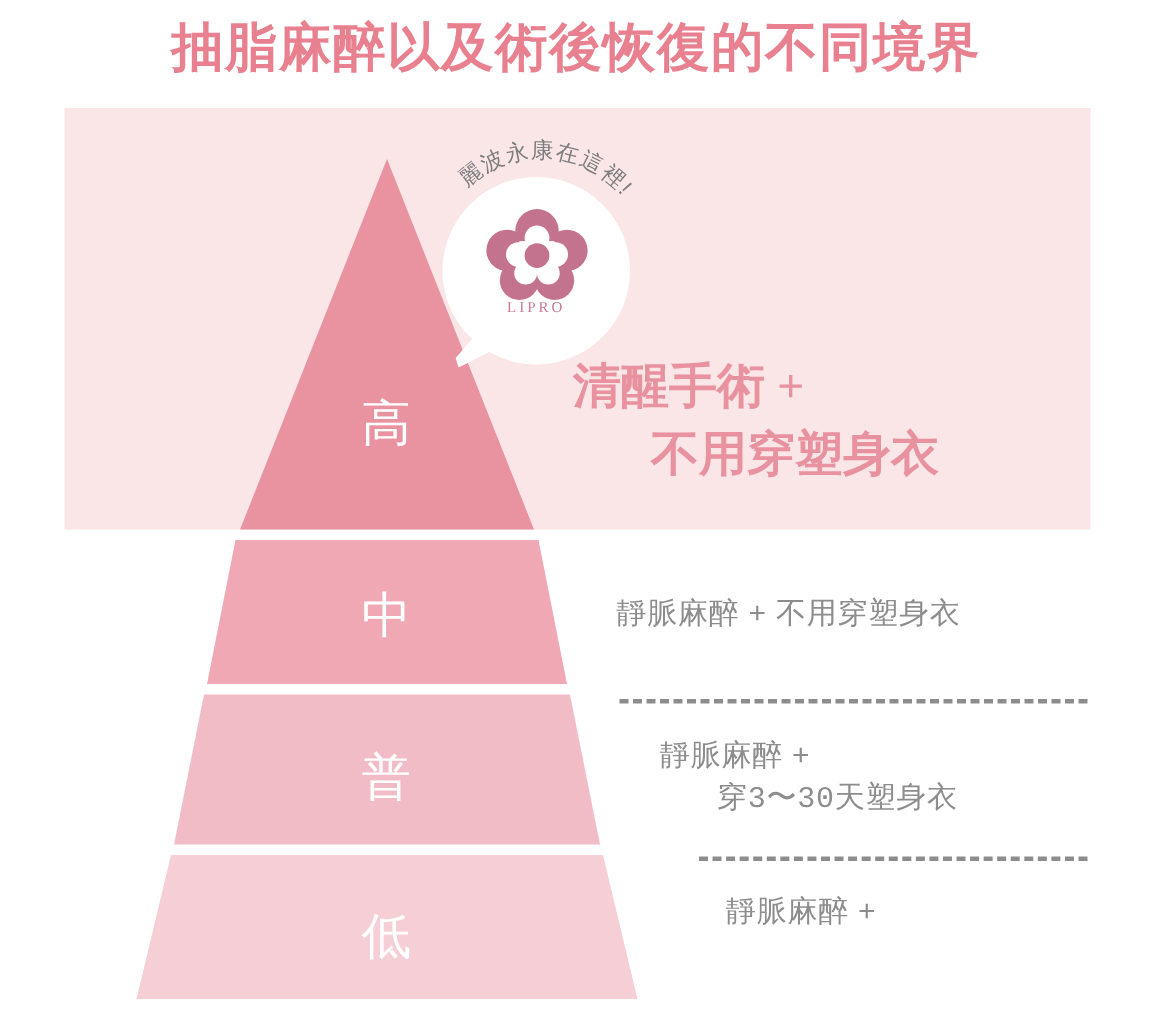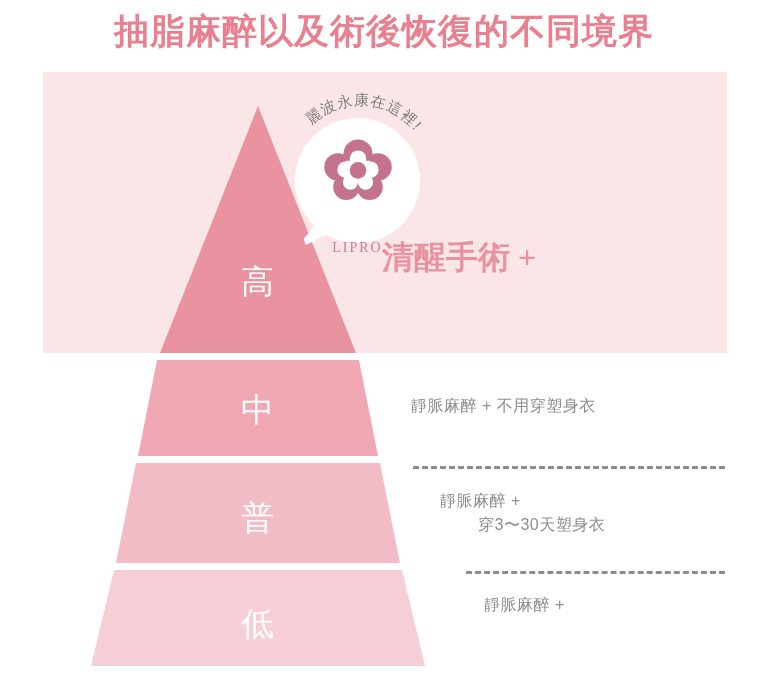"LIPRO" .logo-brand { font-size: 14px -> 10px; margin-top: 40px -> none }
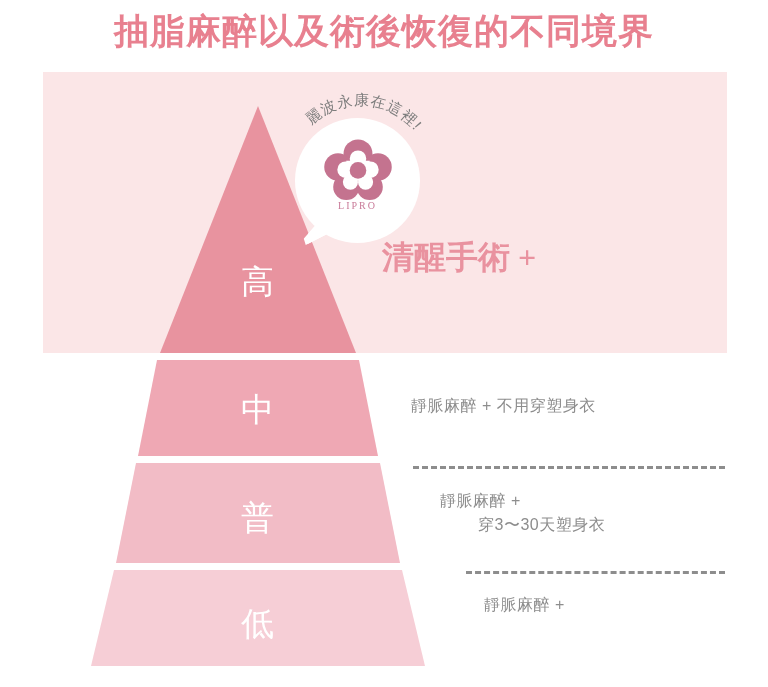"不用穿塑身衣" span.l2 { html: none -> <span>不用穿塑身衣</span> }
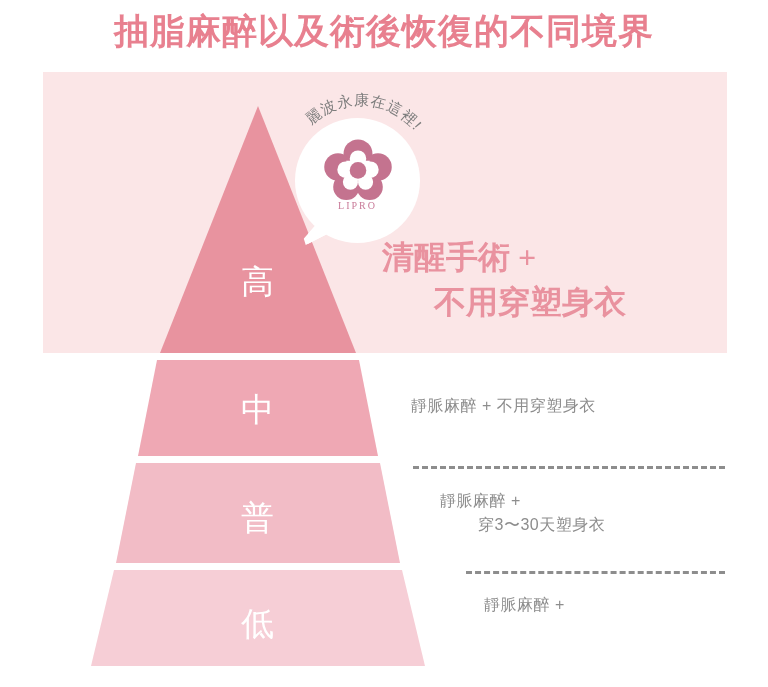"靜脈麻醉 + 不用穿塑身衣" .desc { font-size: 16px -> 20px }
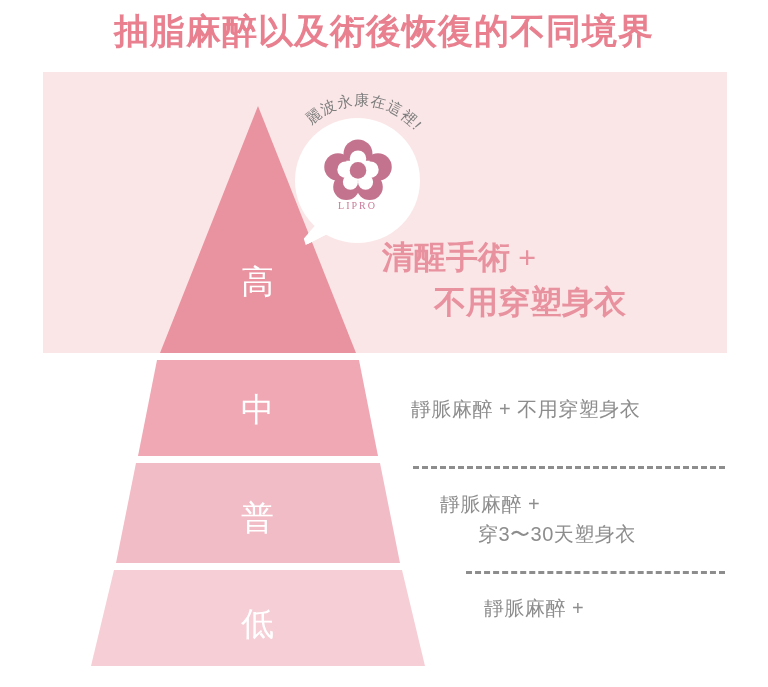"穿3〜30天塑身衣" .desc .l2 { font-family: none -> Liberation Mono, monospace }
